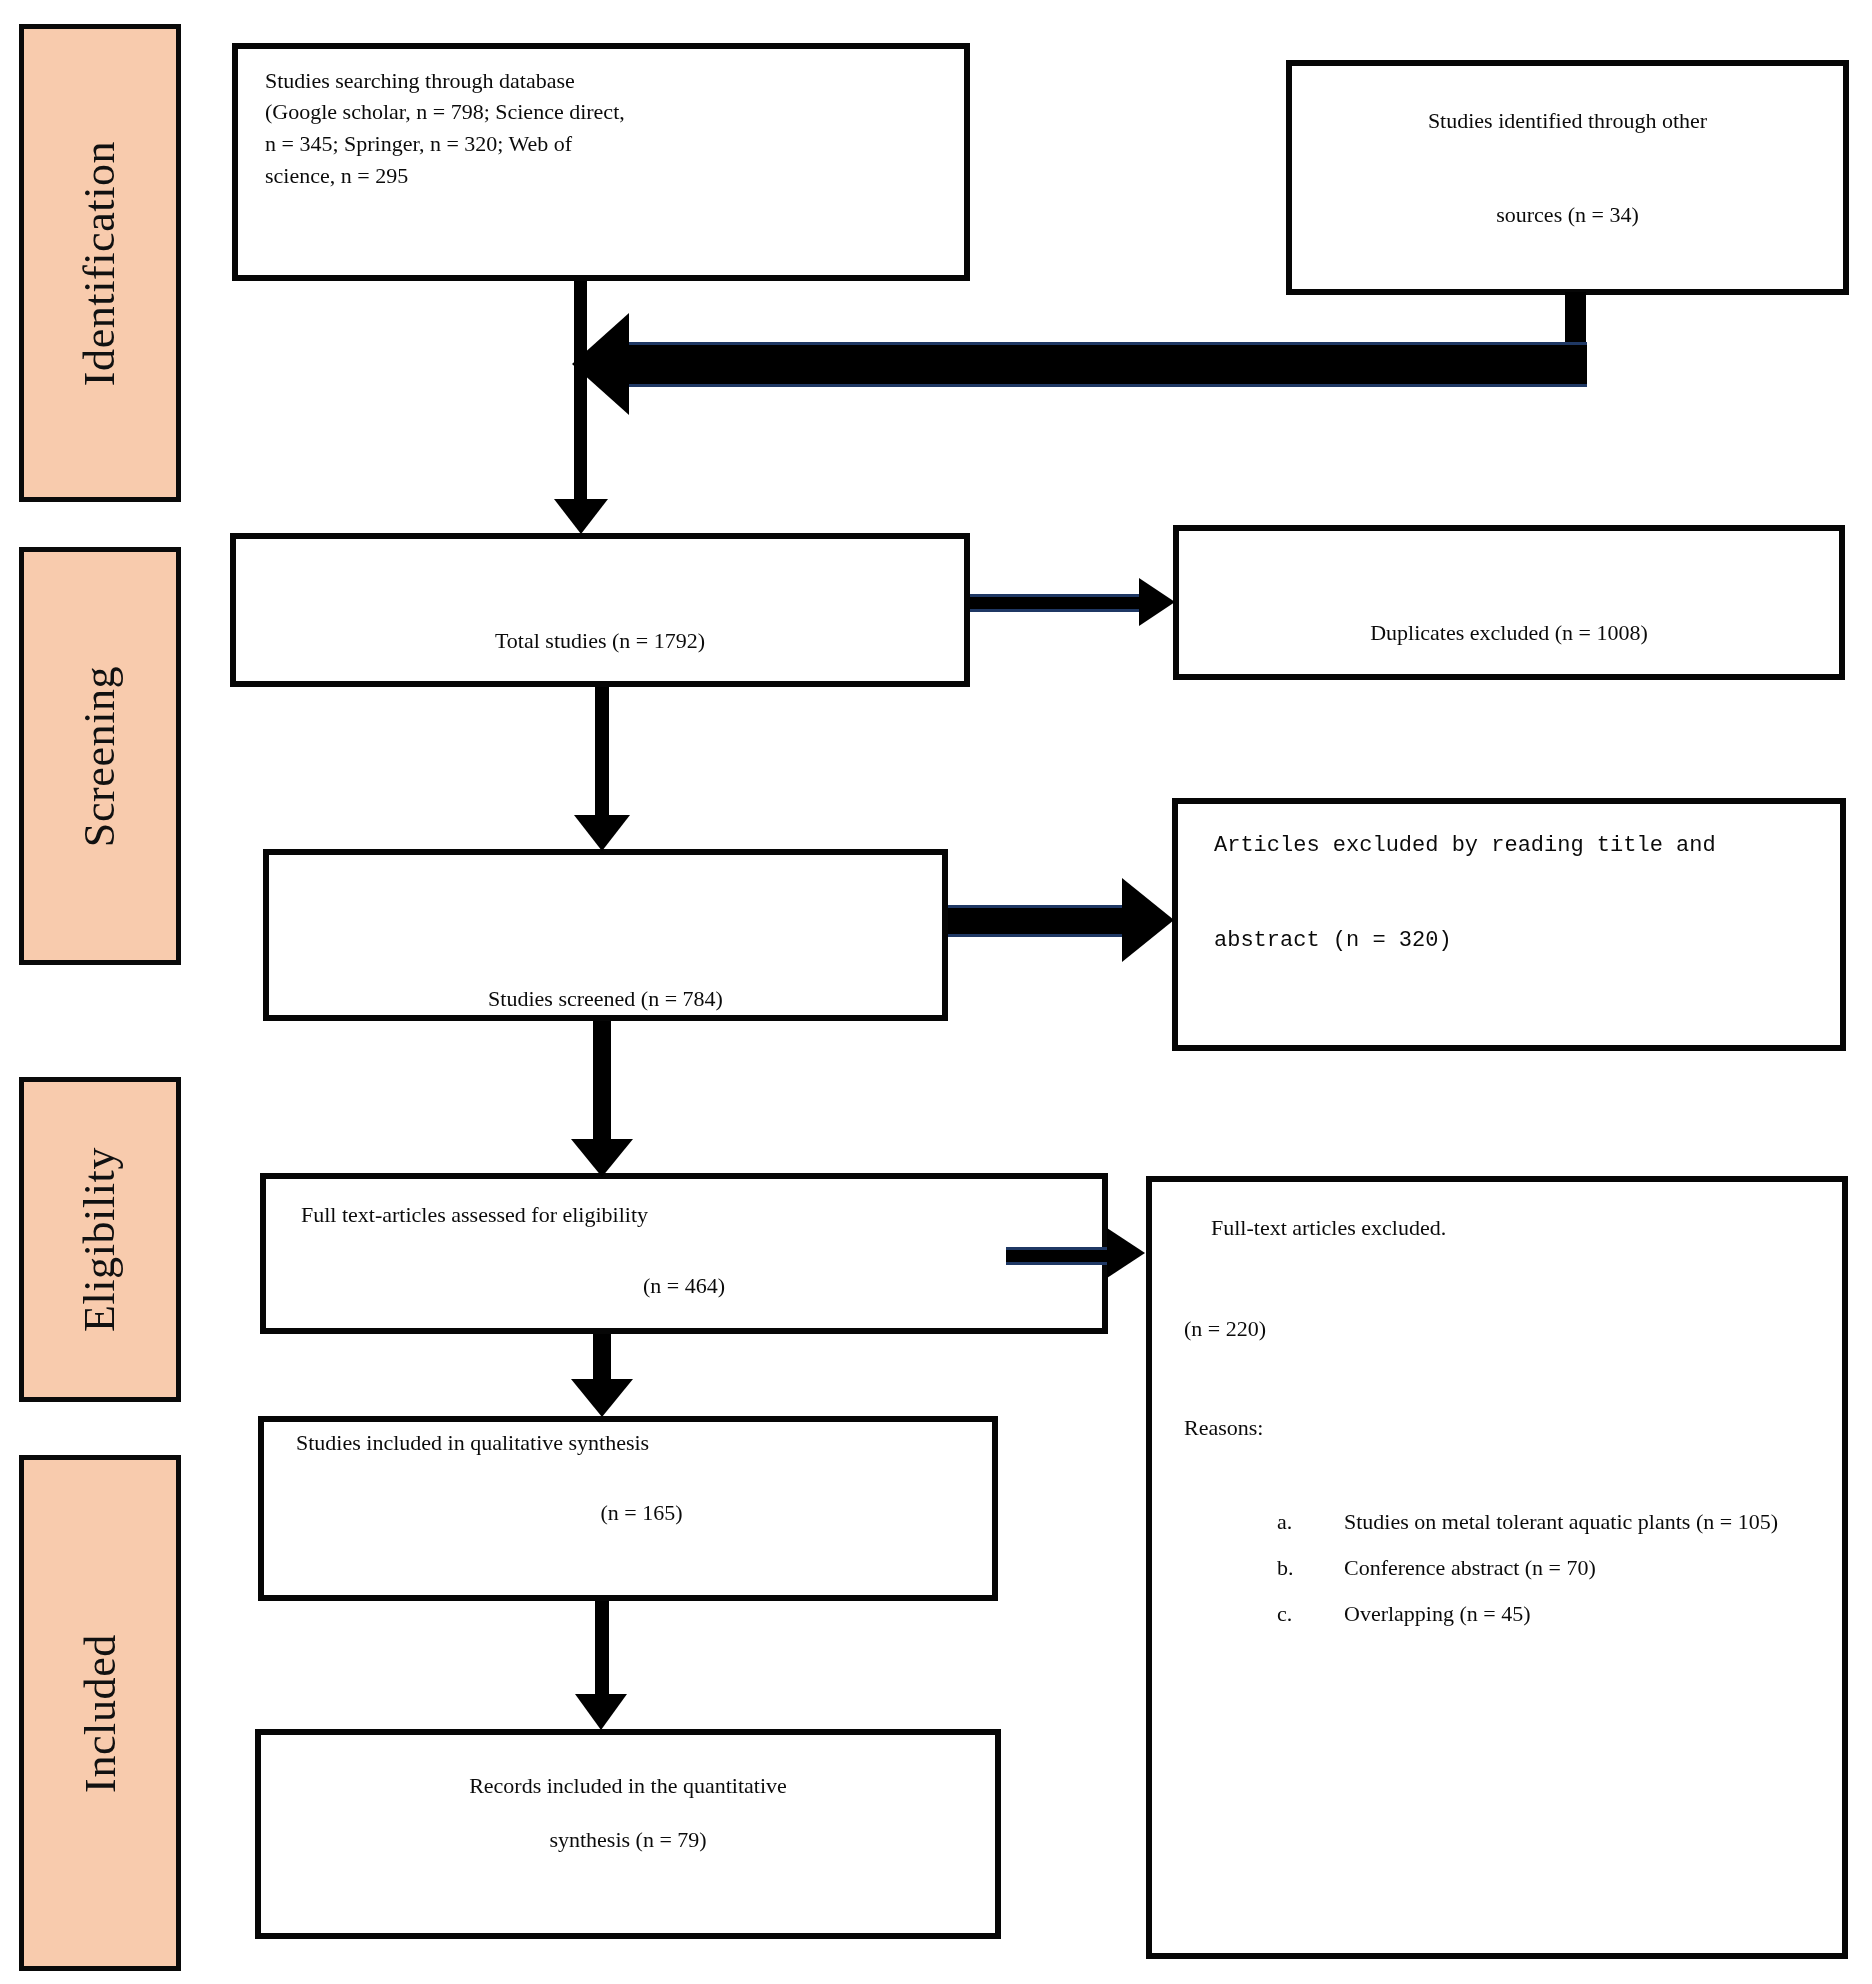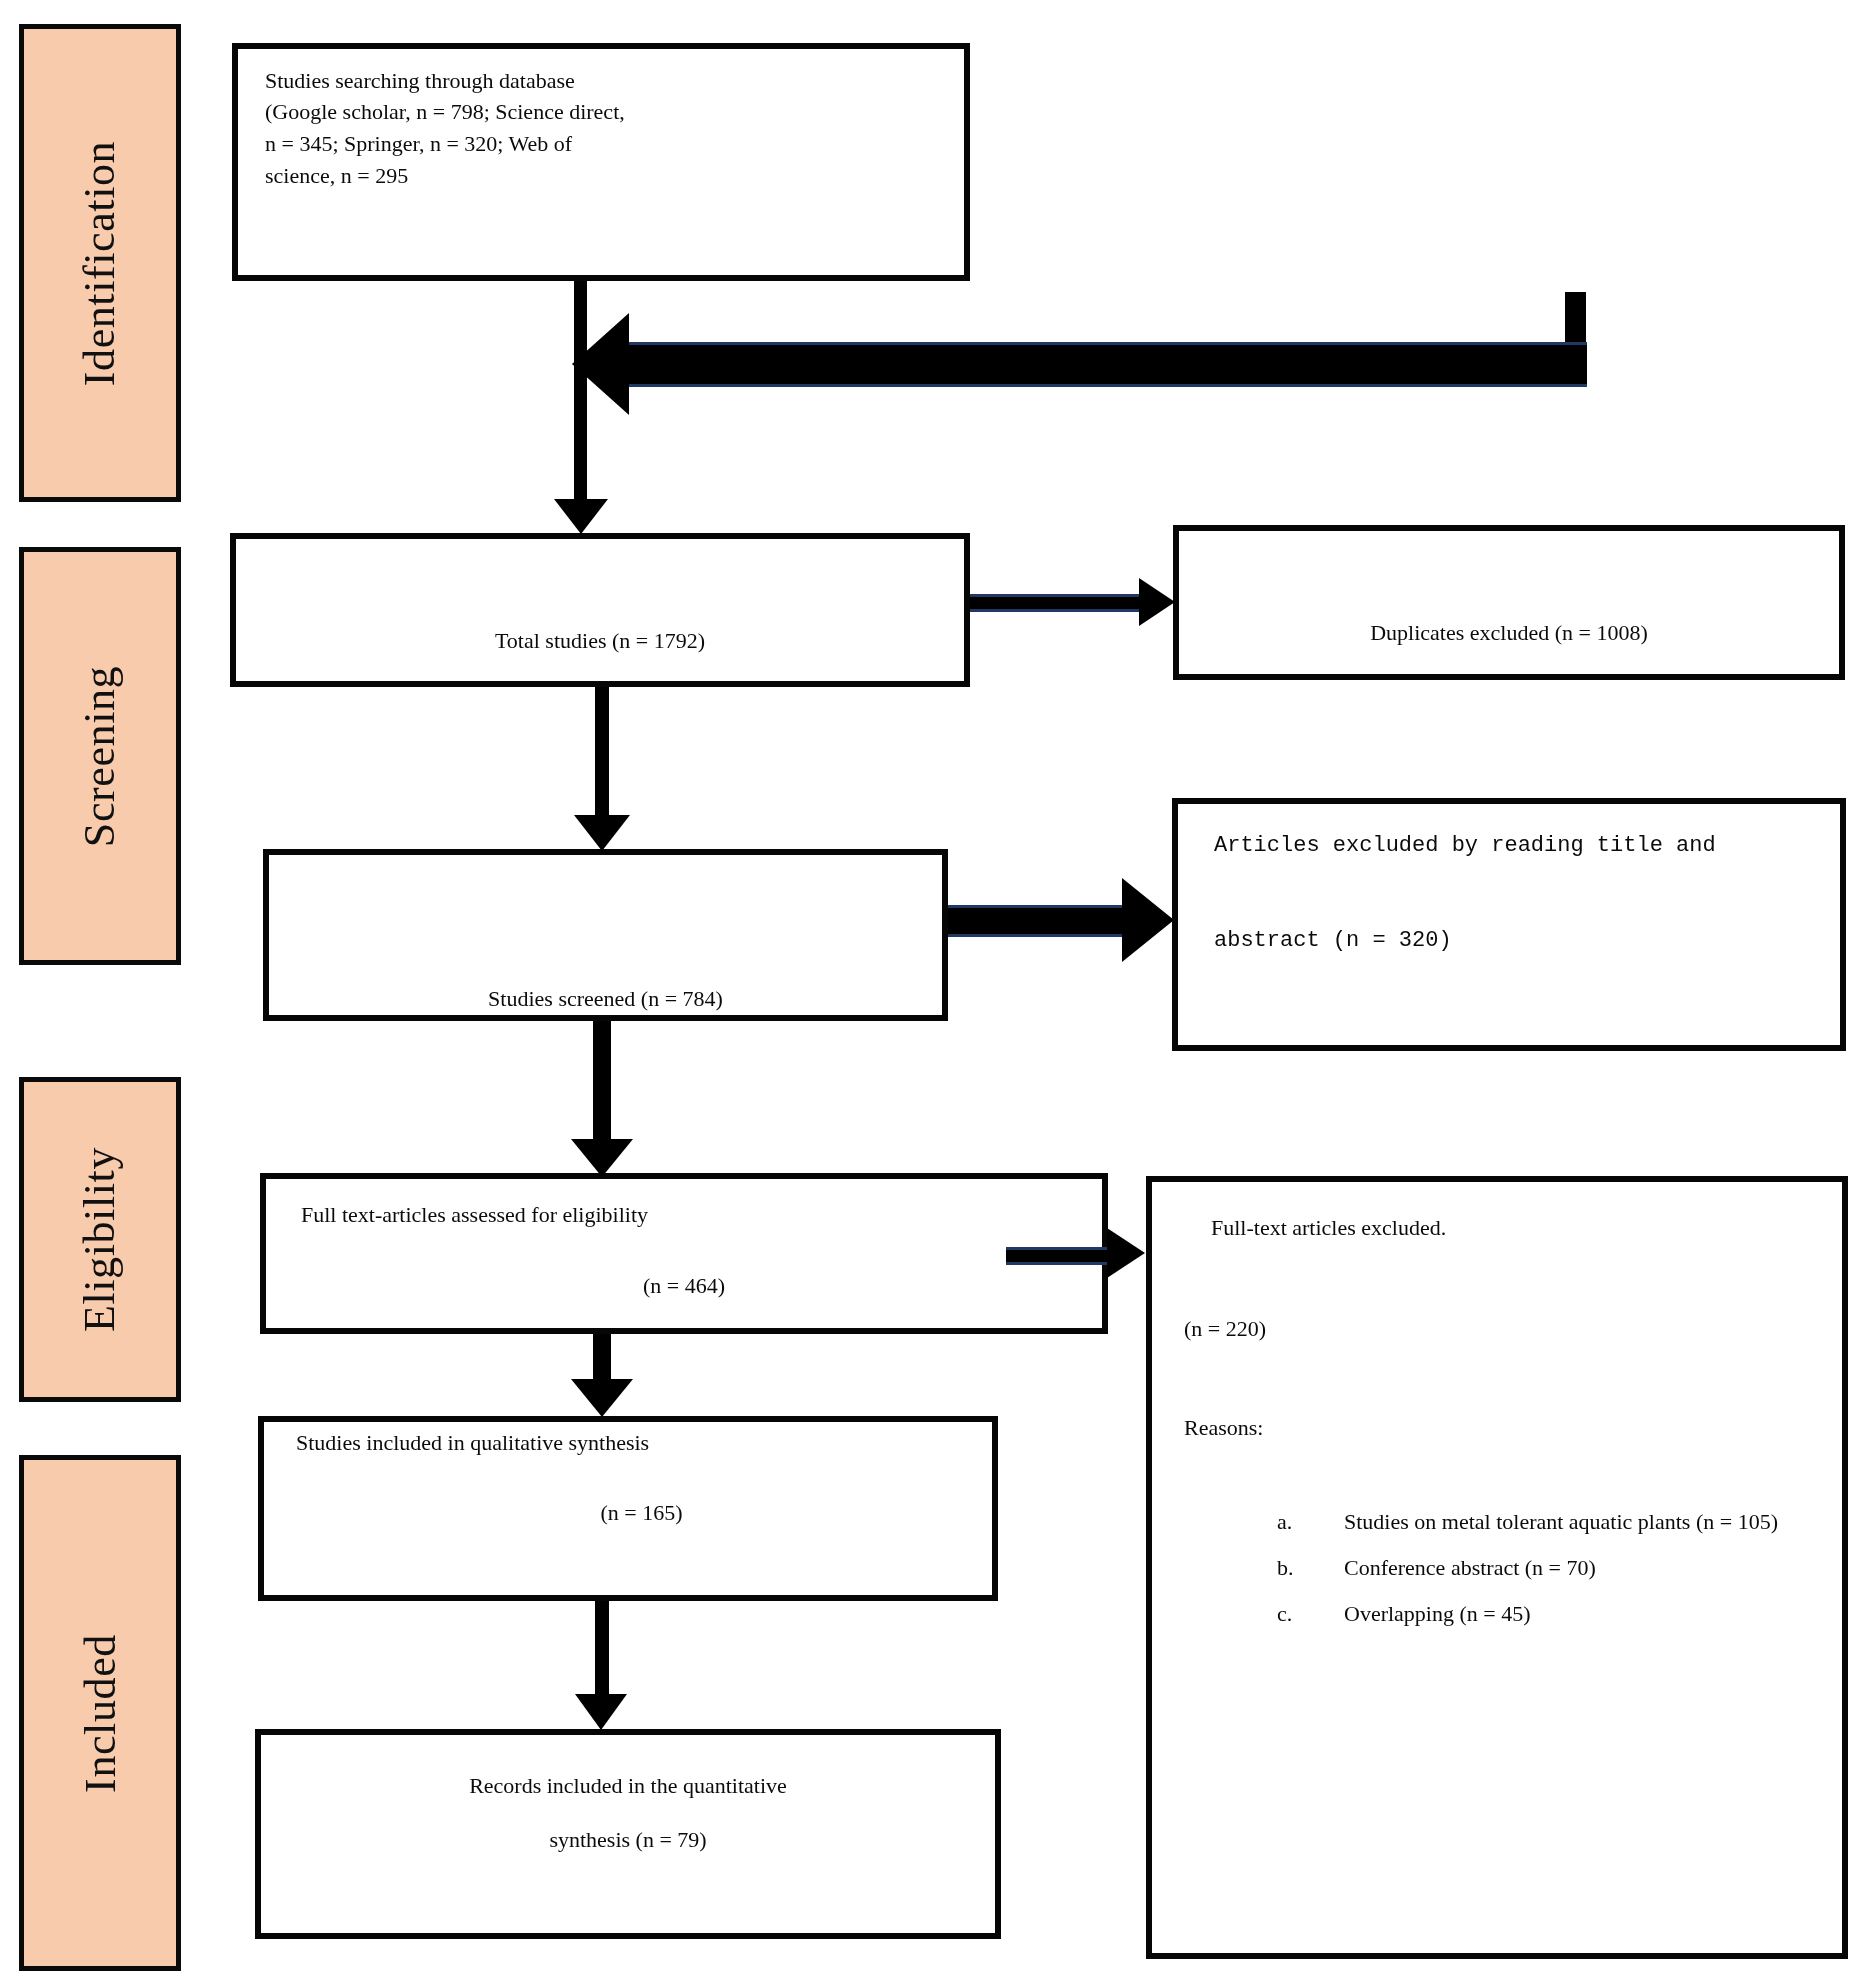"Studies identified through other" div.fbox { html: none -> <div> <div>Studies identified through other</div> <div>sources (n = 34)</div> </div> }
